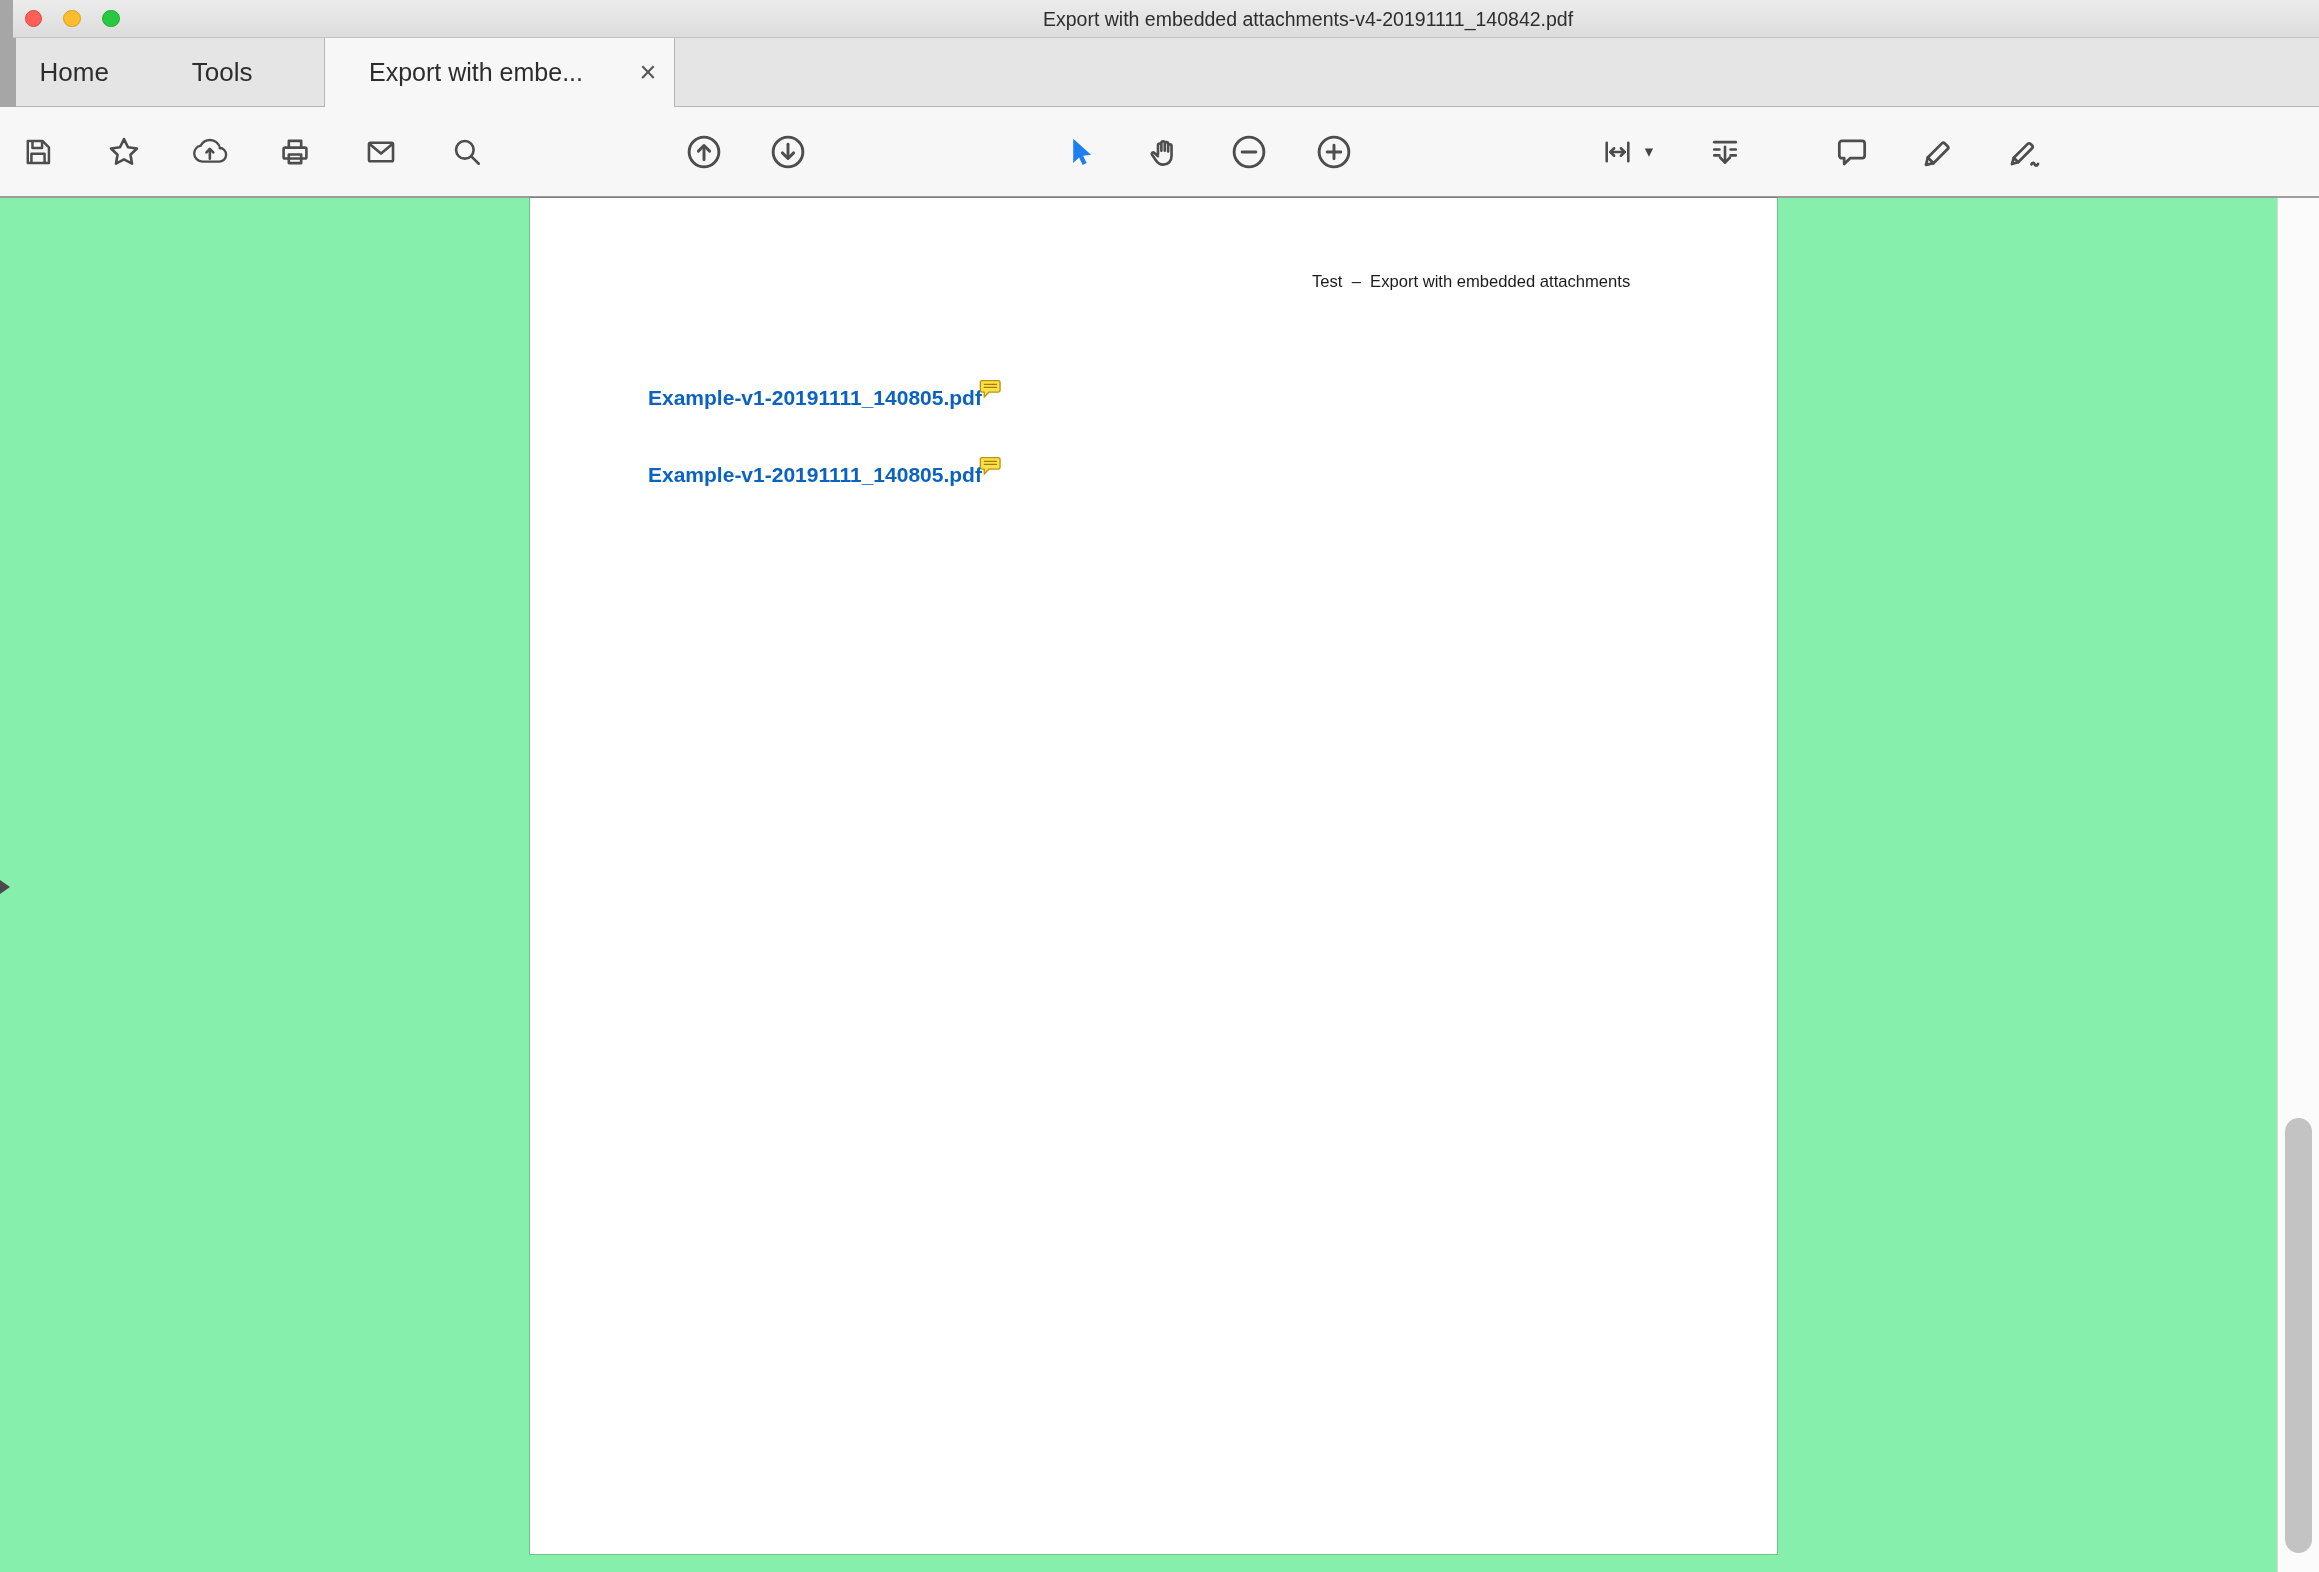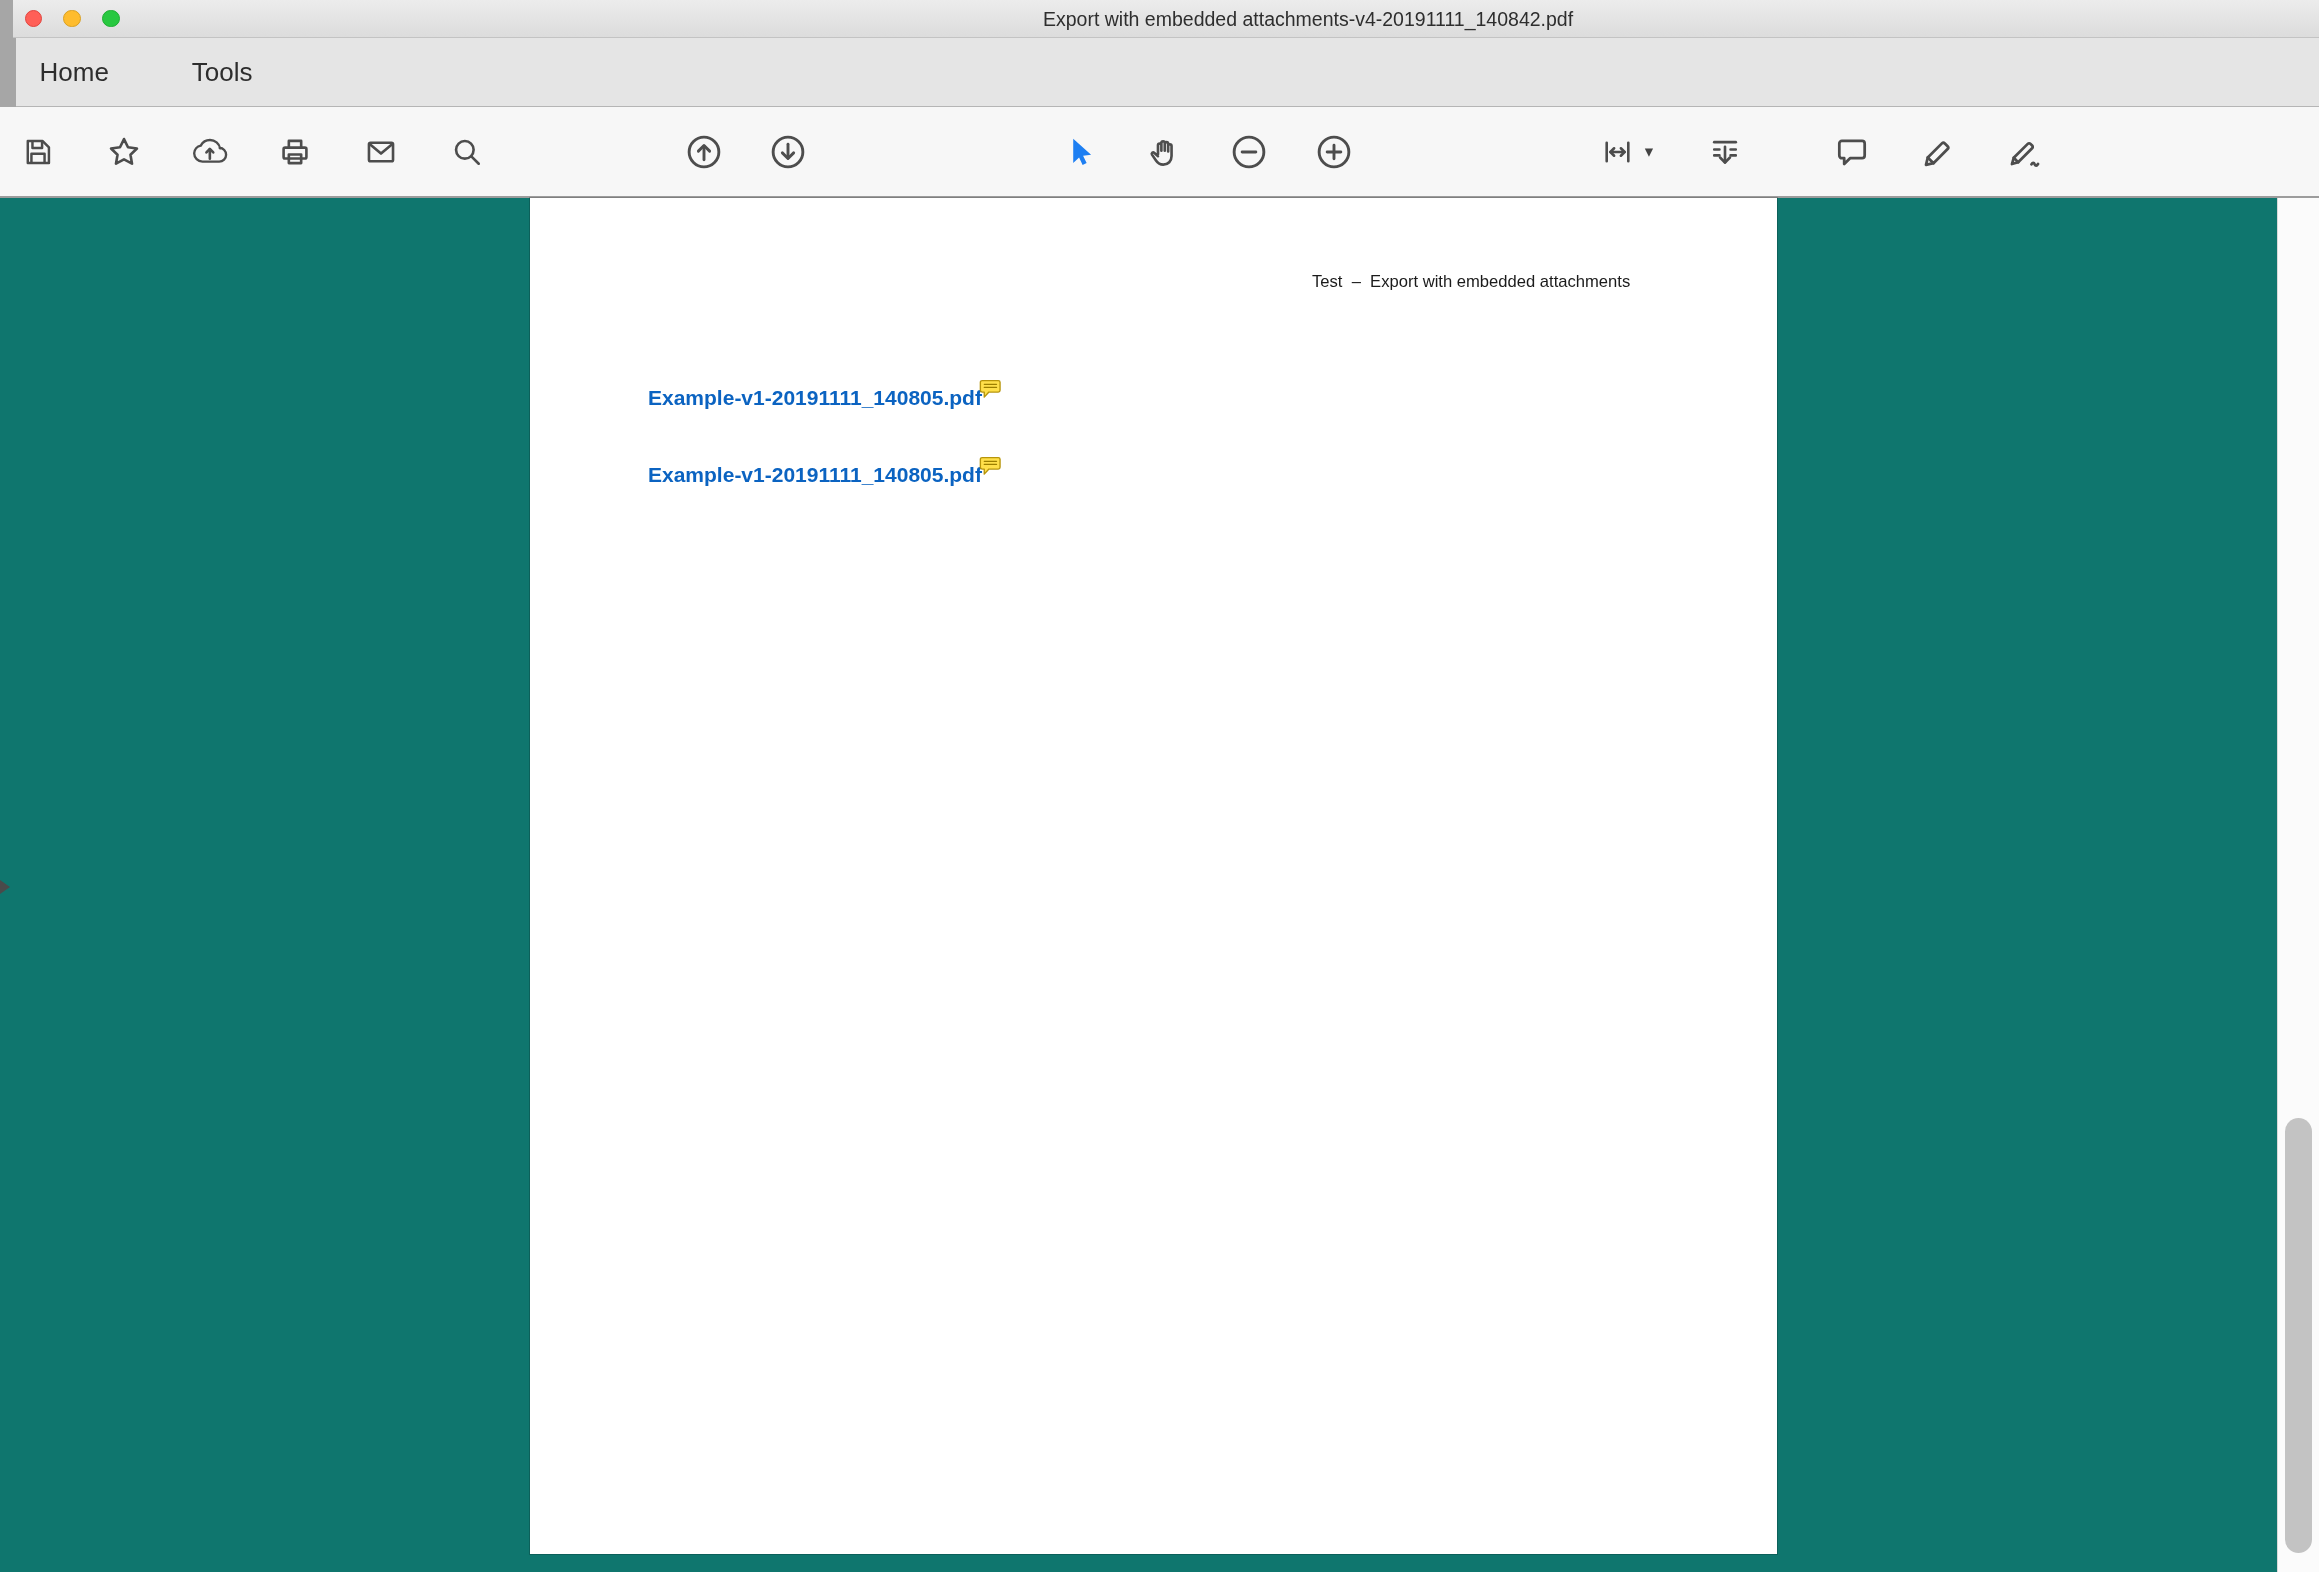"Export with embe..." div.doc-tab { html: none -> <div> <span>Export with embe...</span> <span>×</span> </div> }
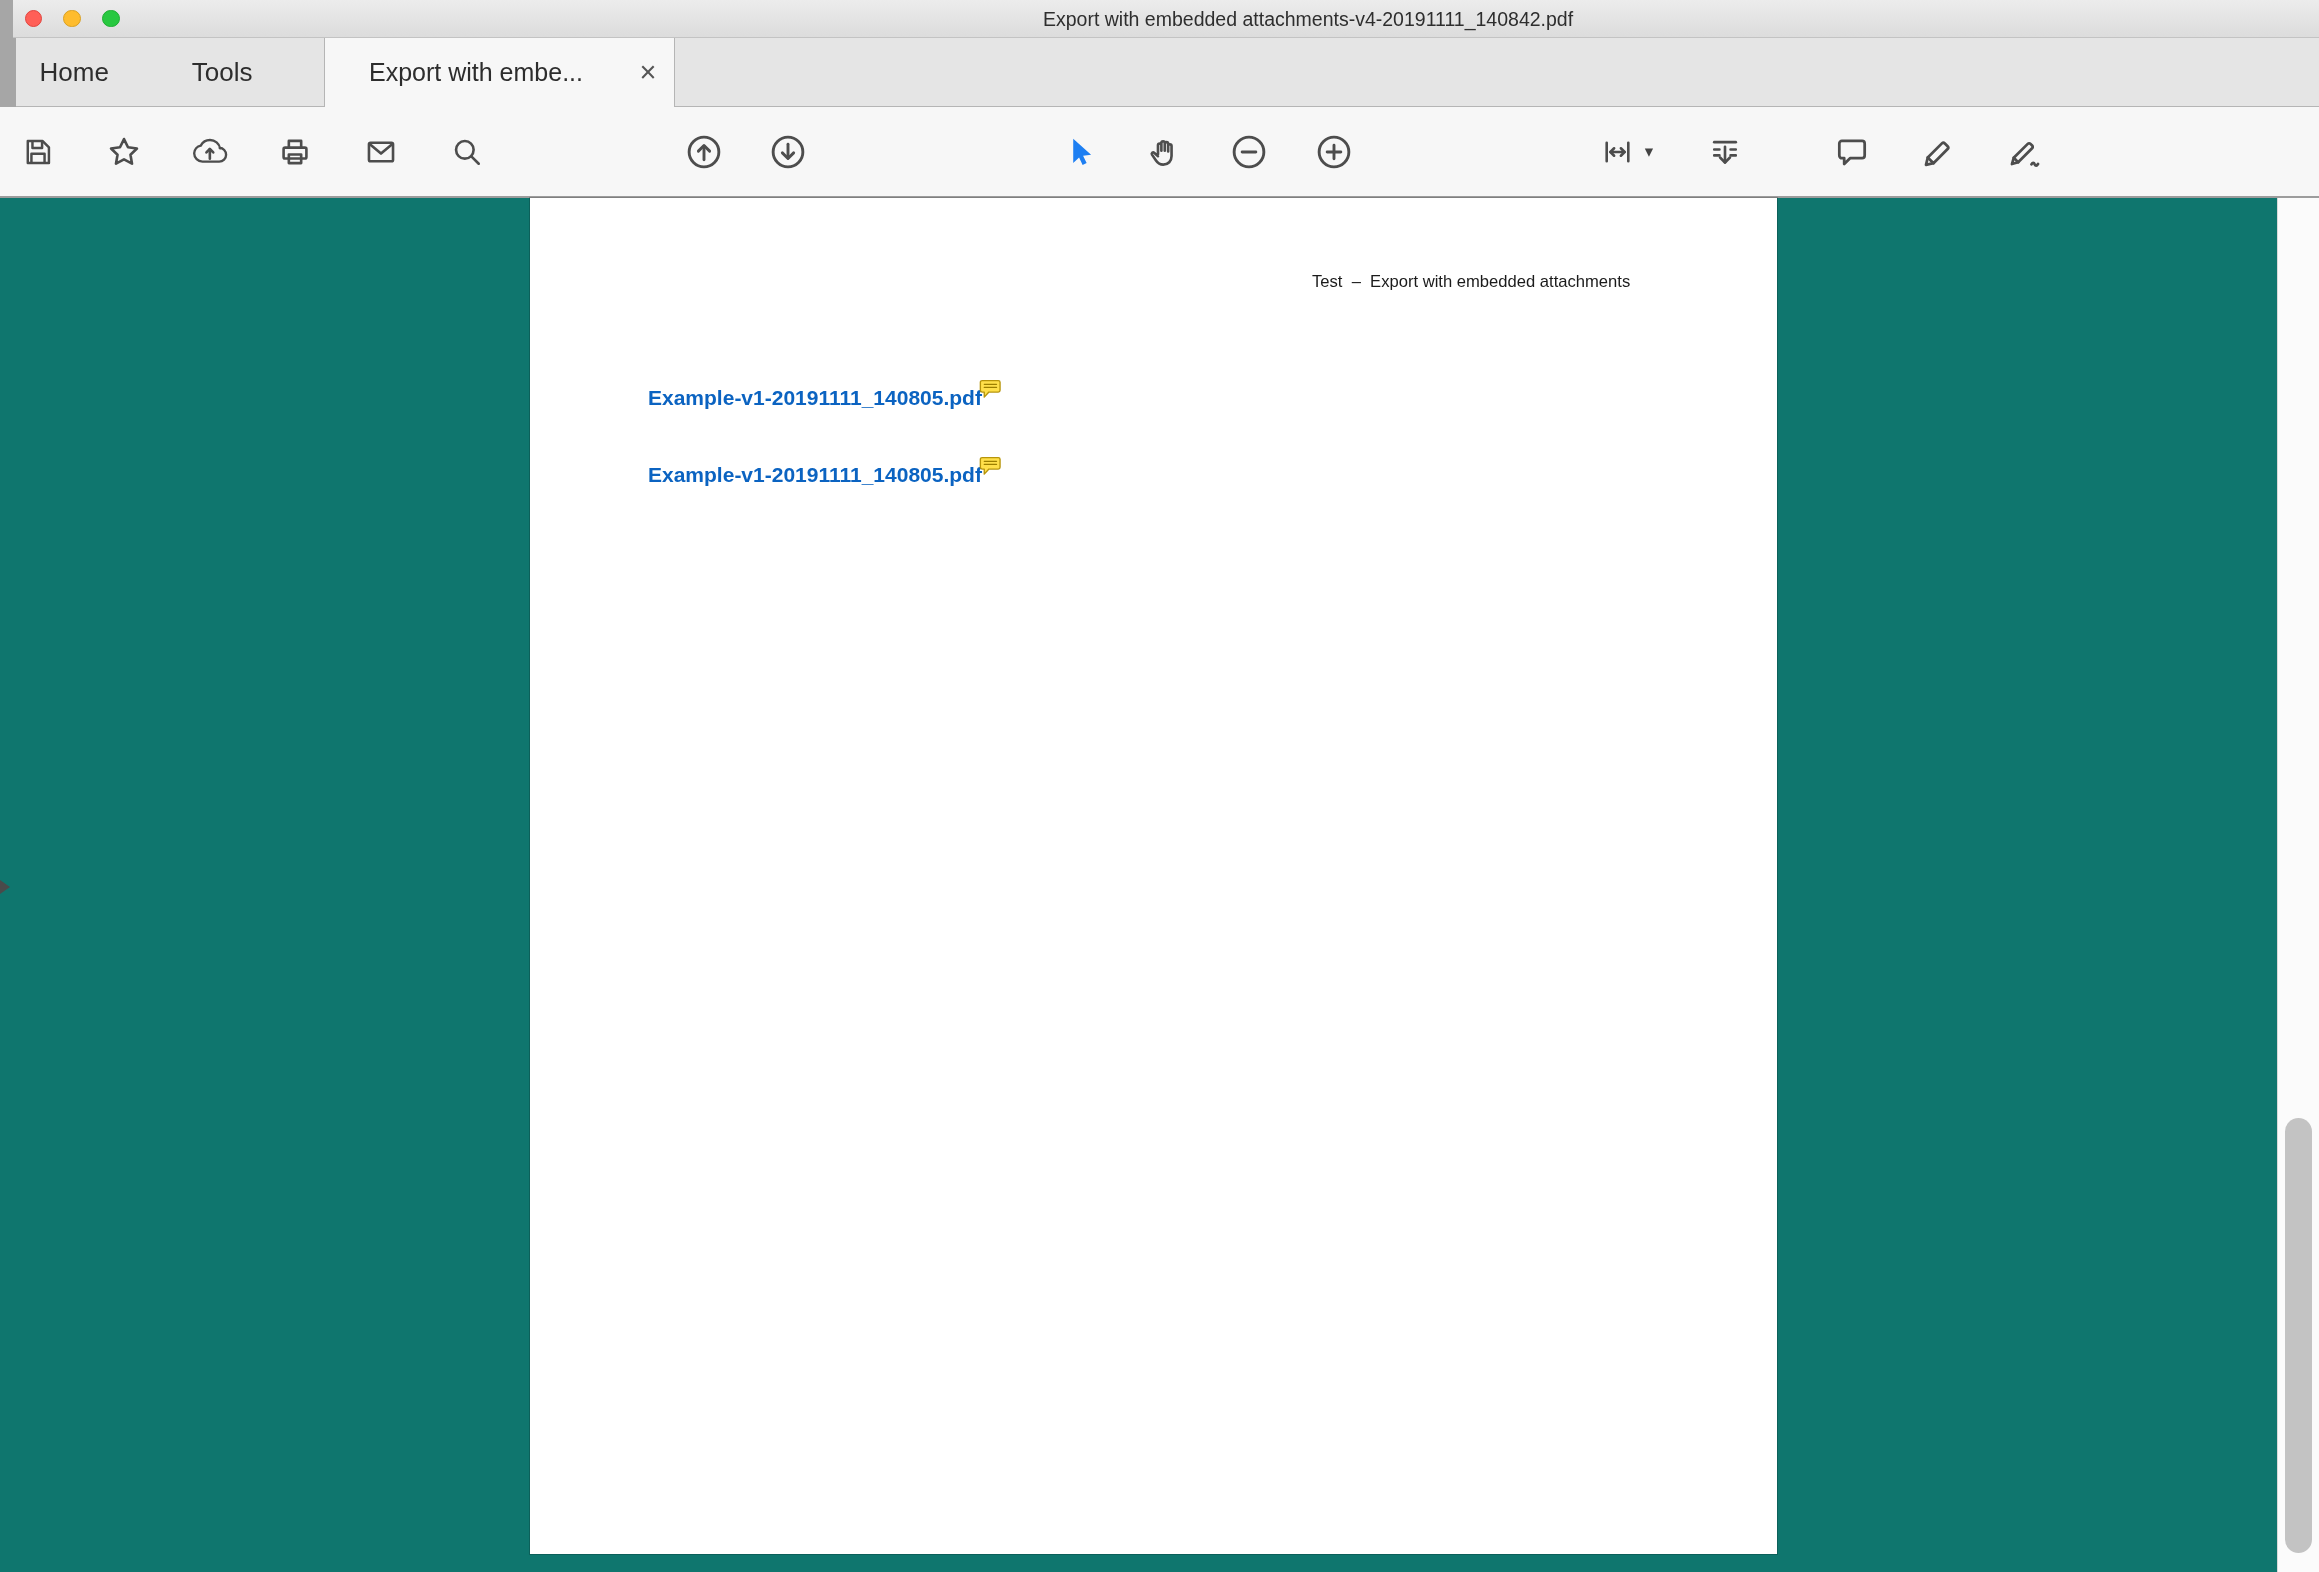"Test – Export with embedded" .viewport { background: #0f766e -> #86efac }
